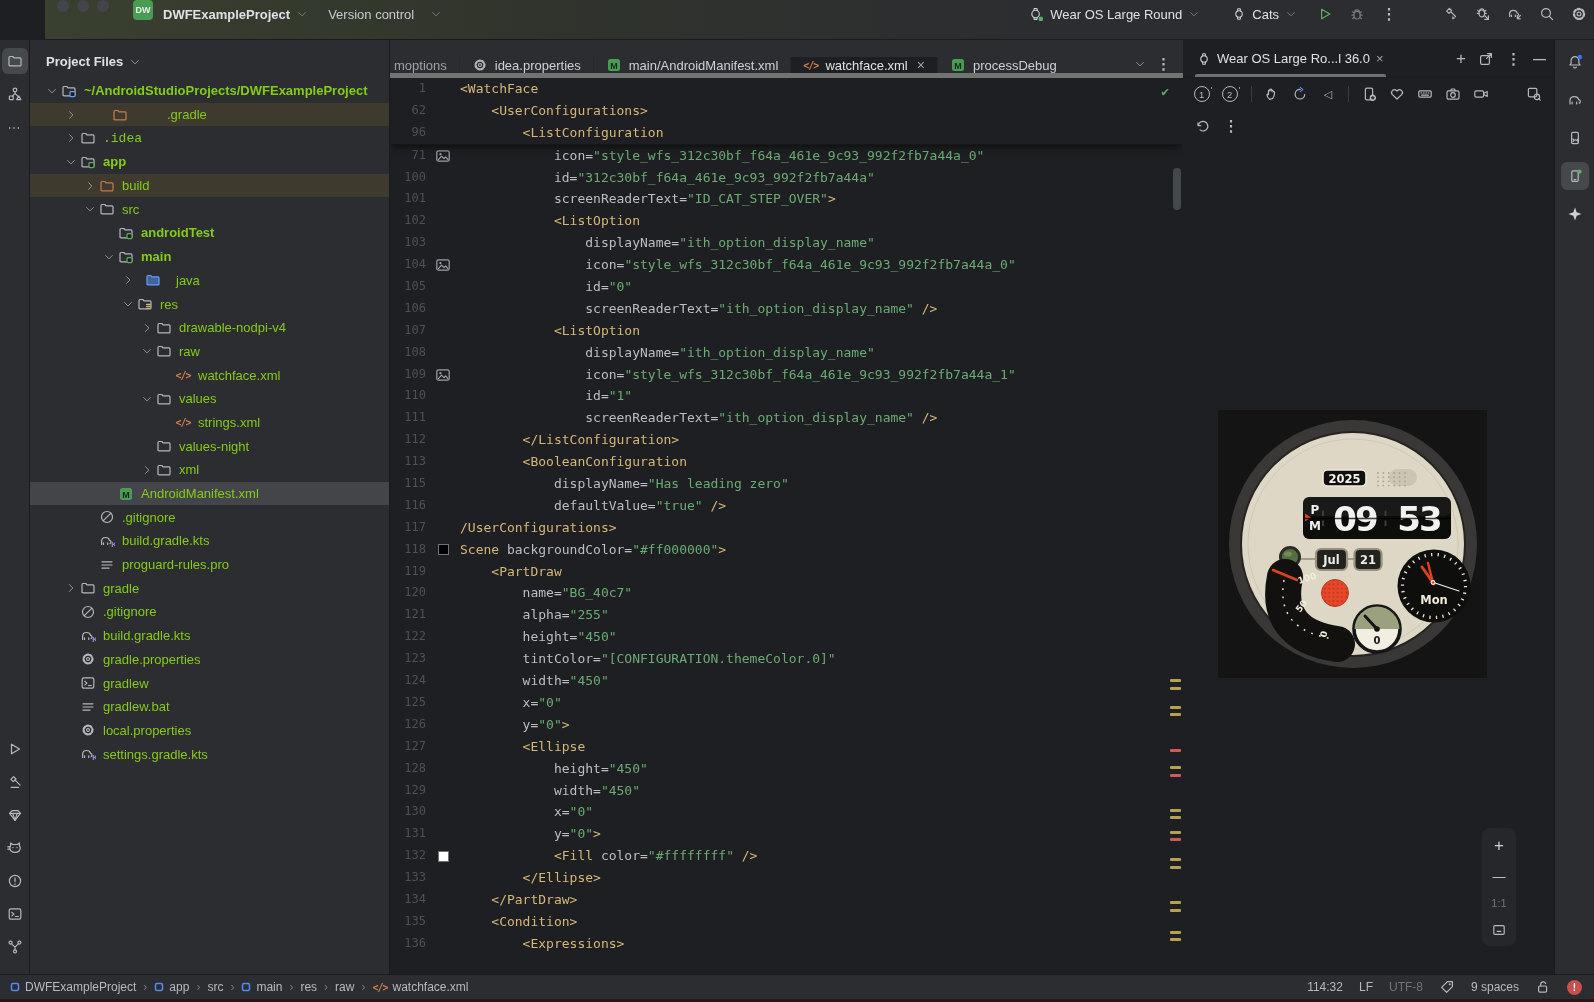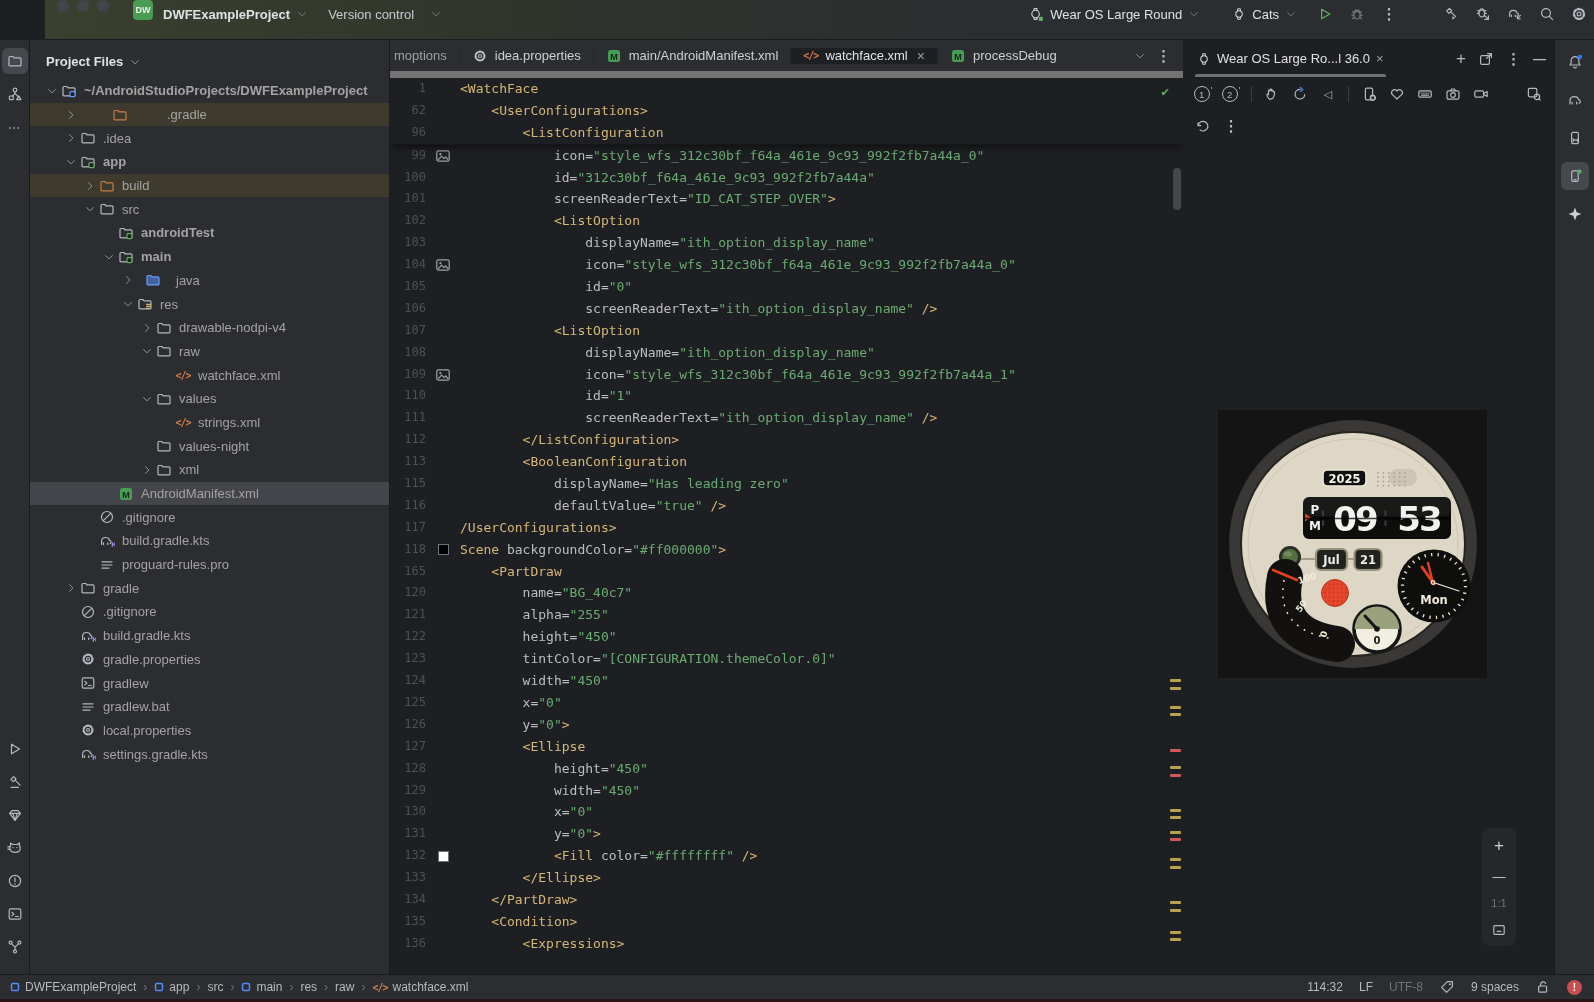"moptions" #tabs { align-items: center -> flex-end; border-bottom: 7px solid #737373 -> 5px solid #737373 }
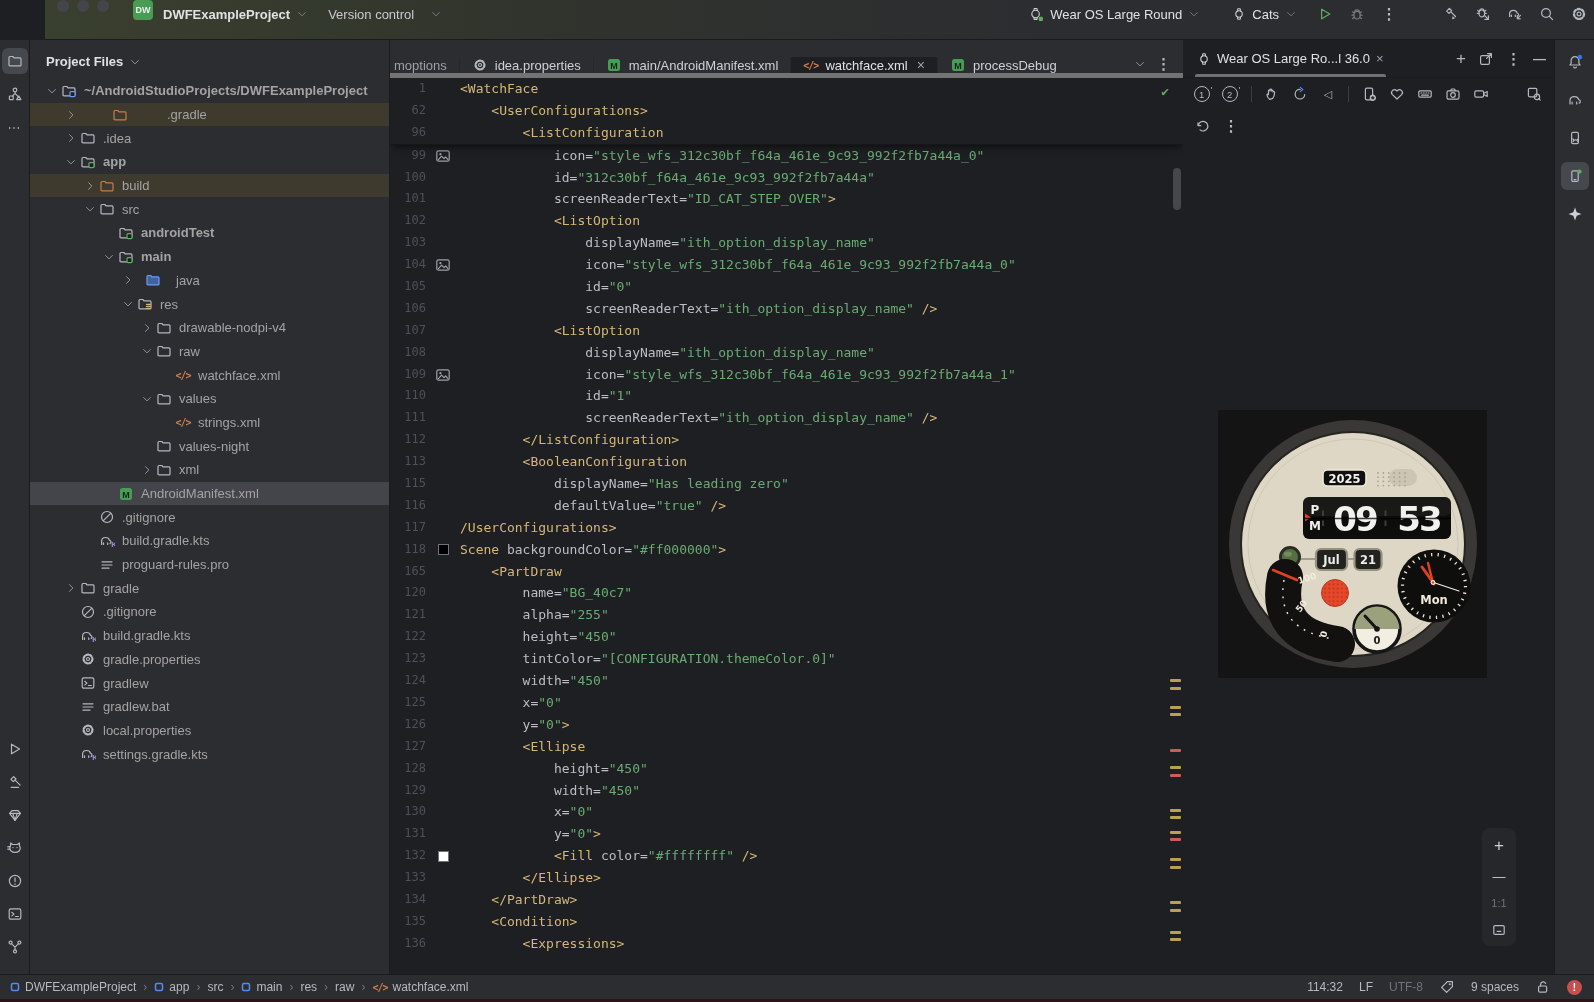"~/AndroidStudioProjects/DWFExampleProjec" .tree-row .lbl { color: #a3a3a3 -> #84cc16 }
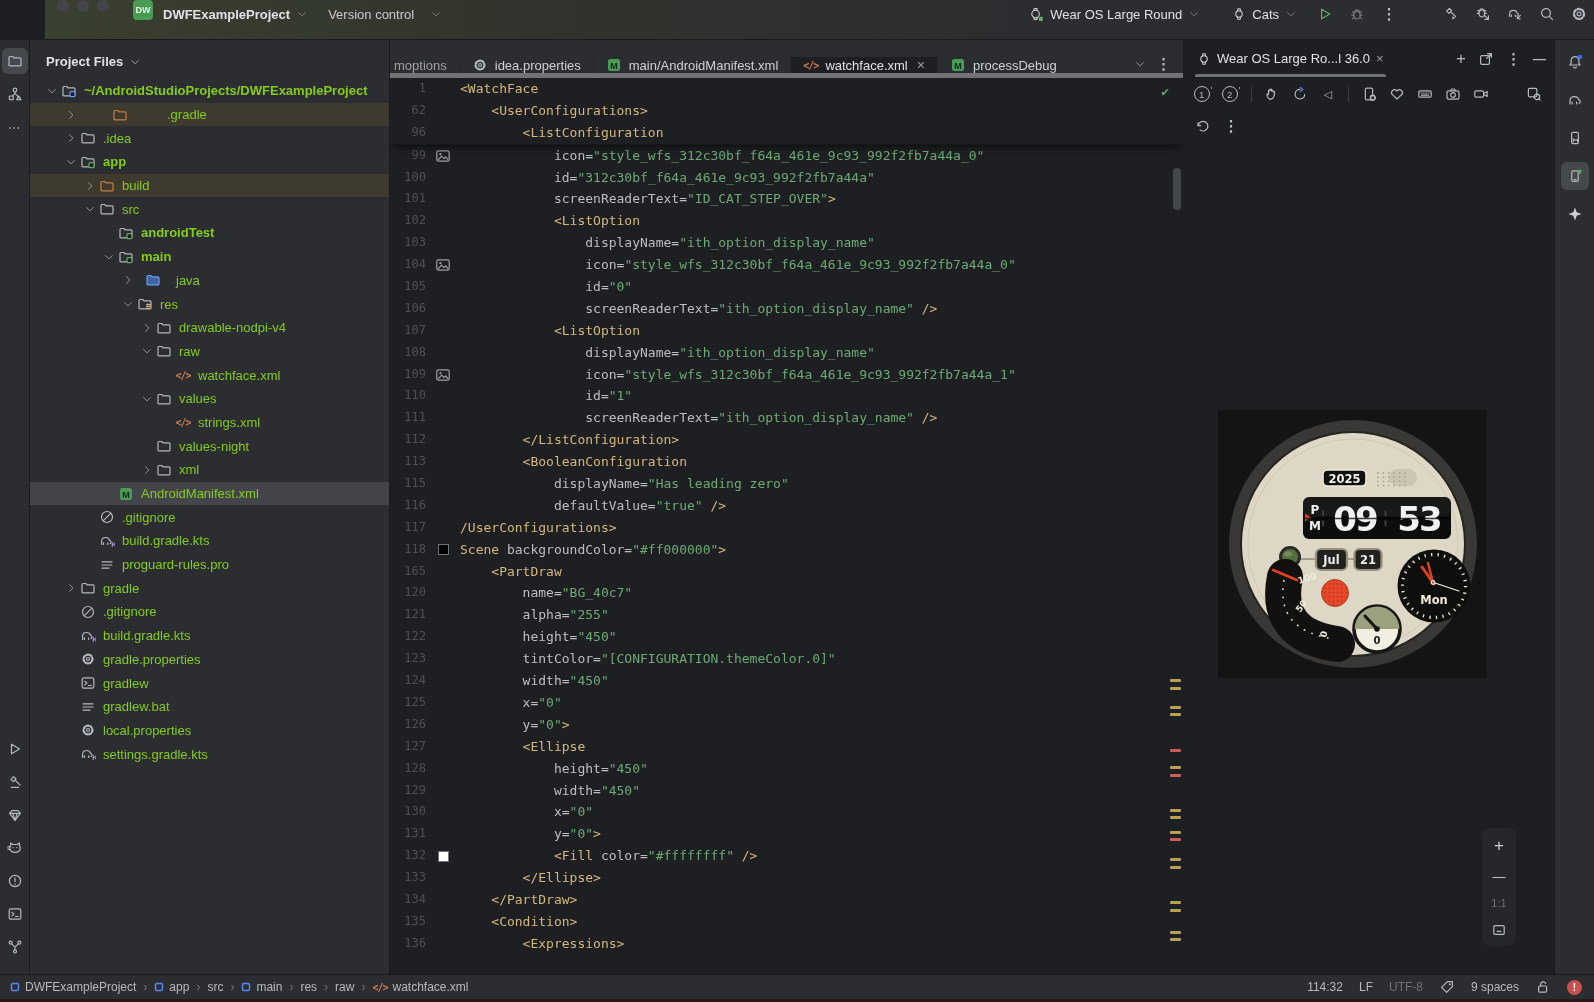".idea" div.tree-row { font-family: none -> Liberation Mono, monospace }
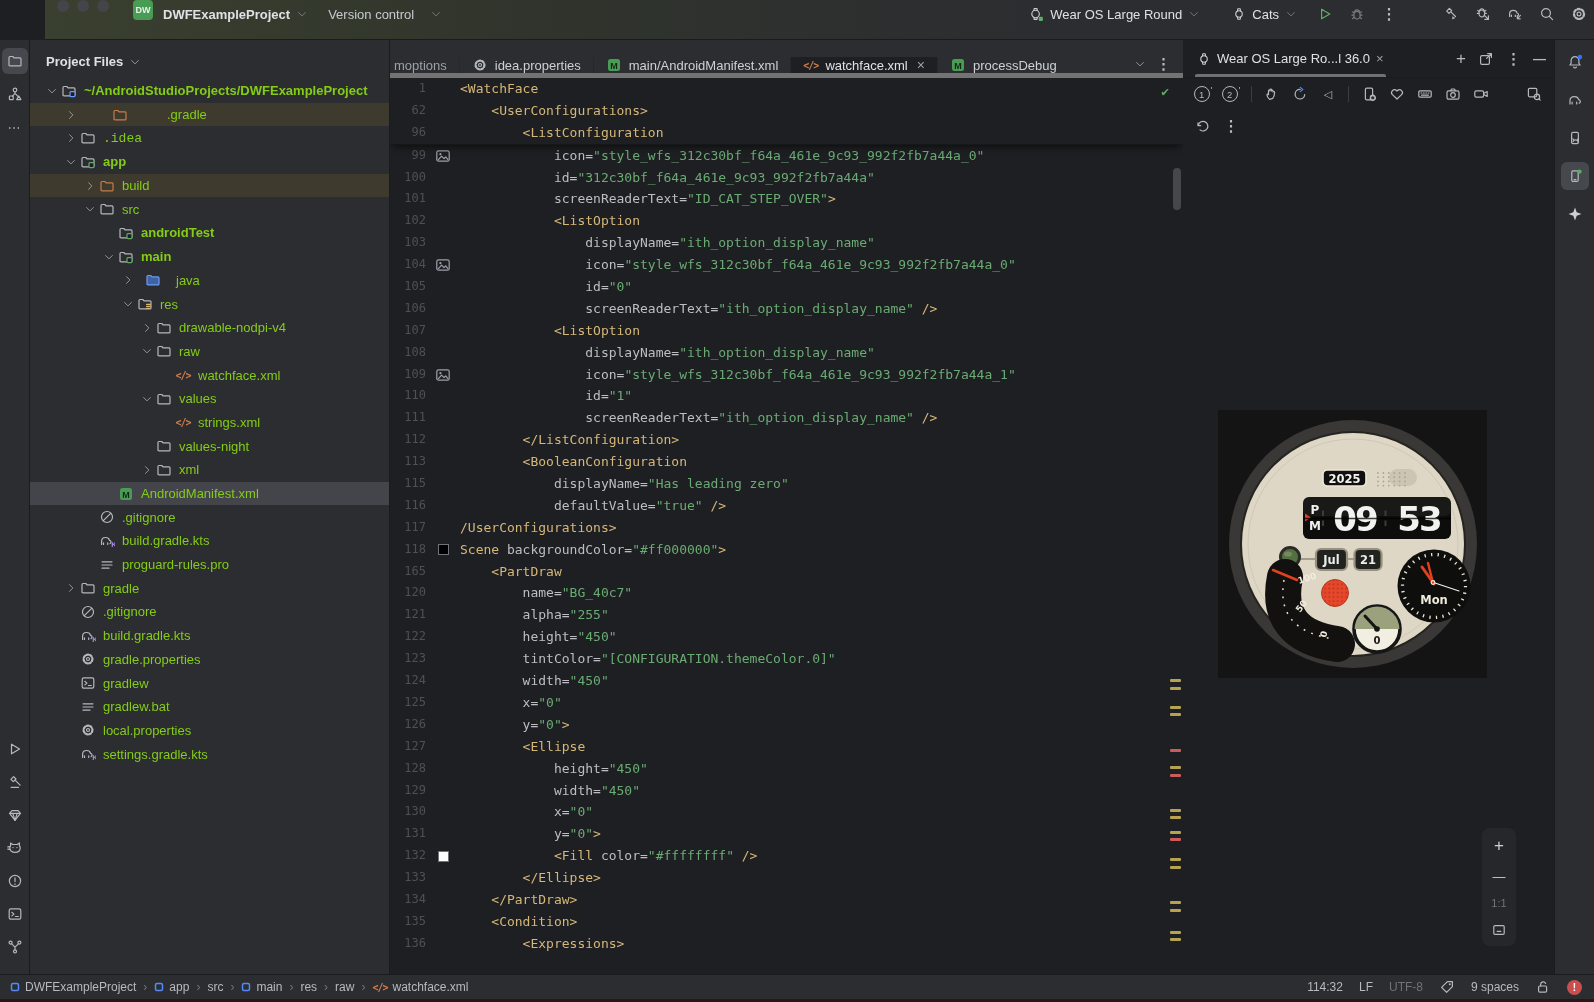"99" span.ln { text: 99 -> 71 }
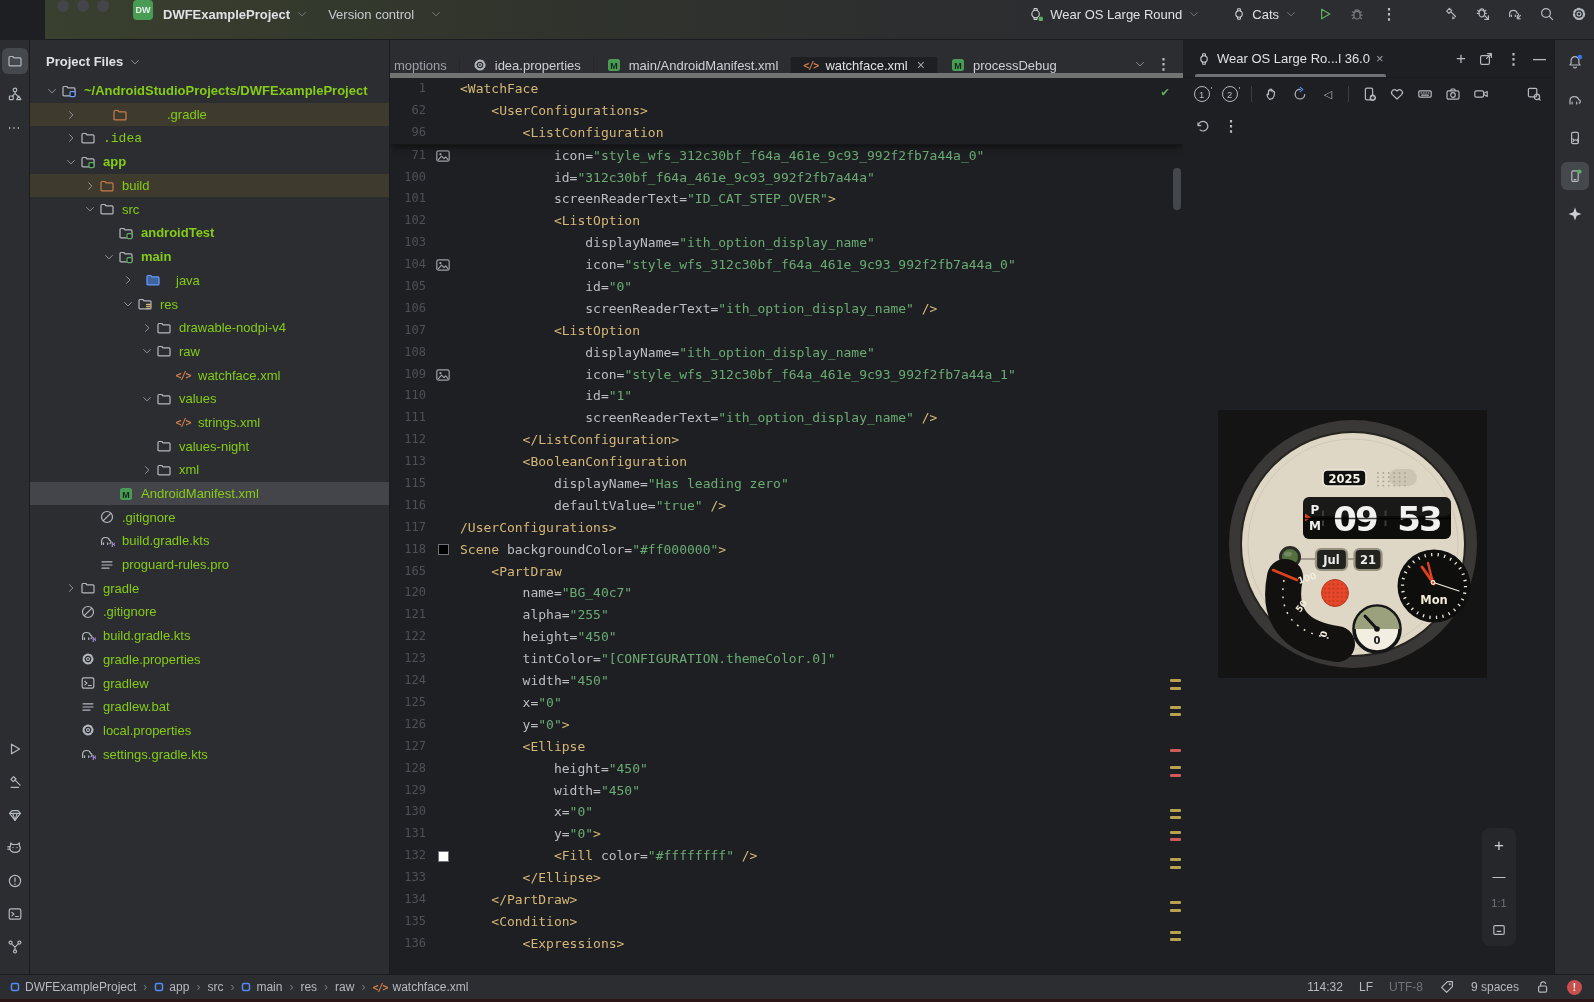"165" span.ln { text: 165 -> 119 }
